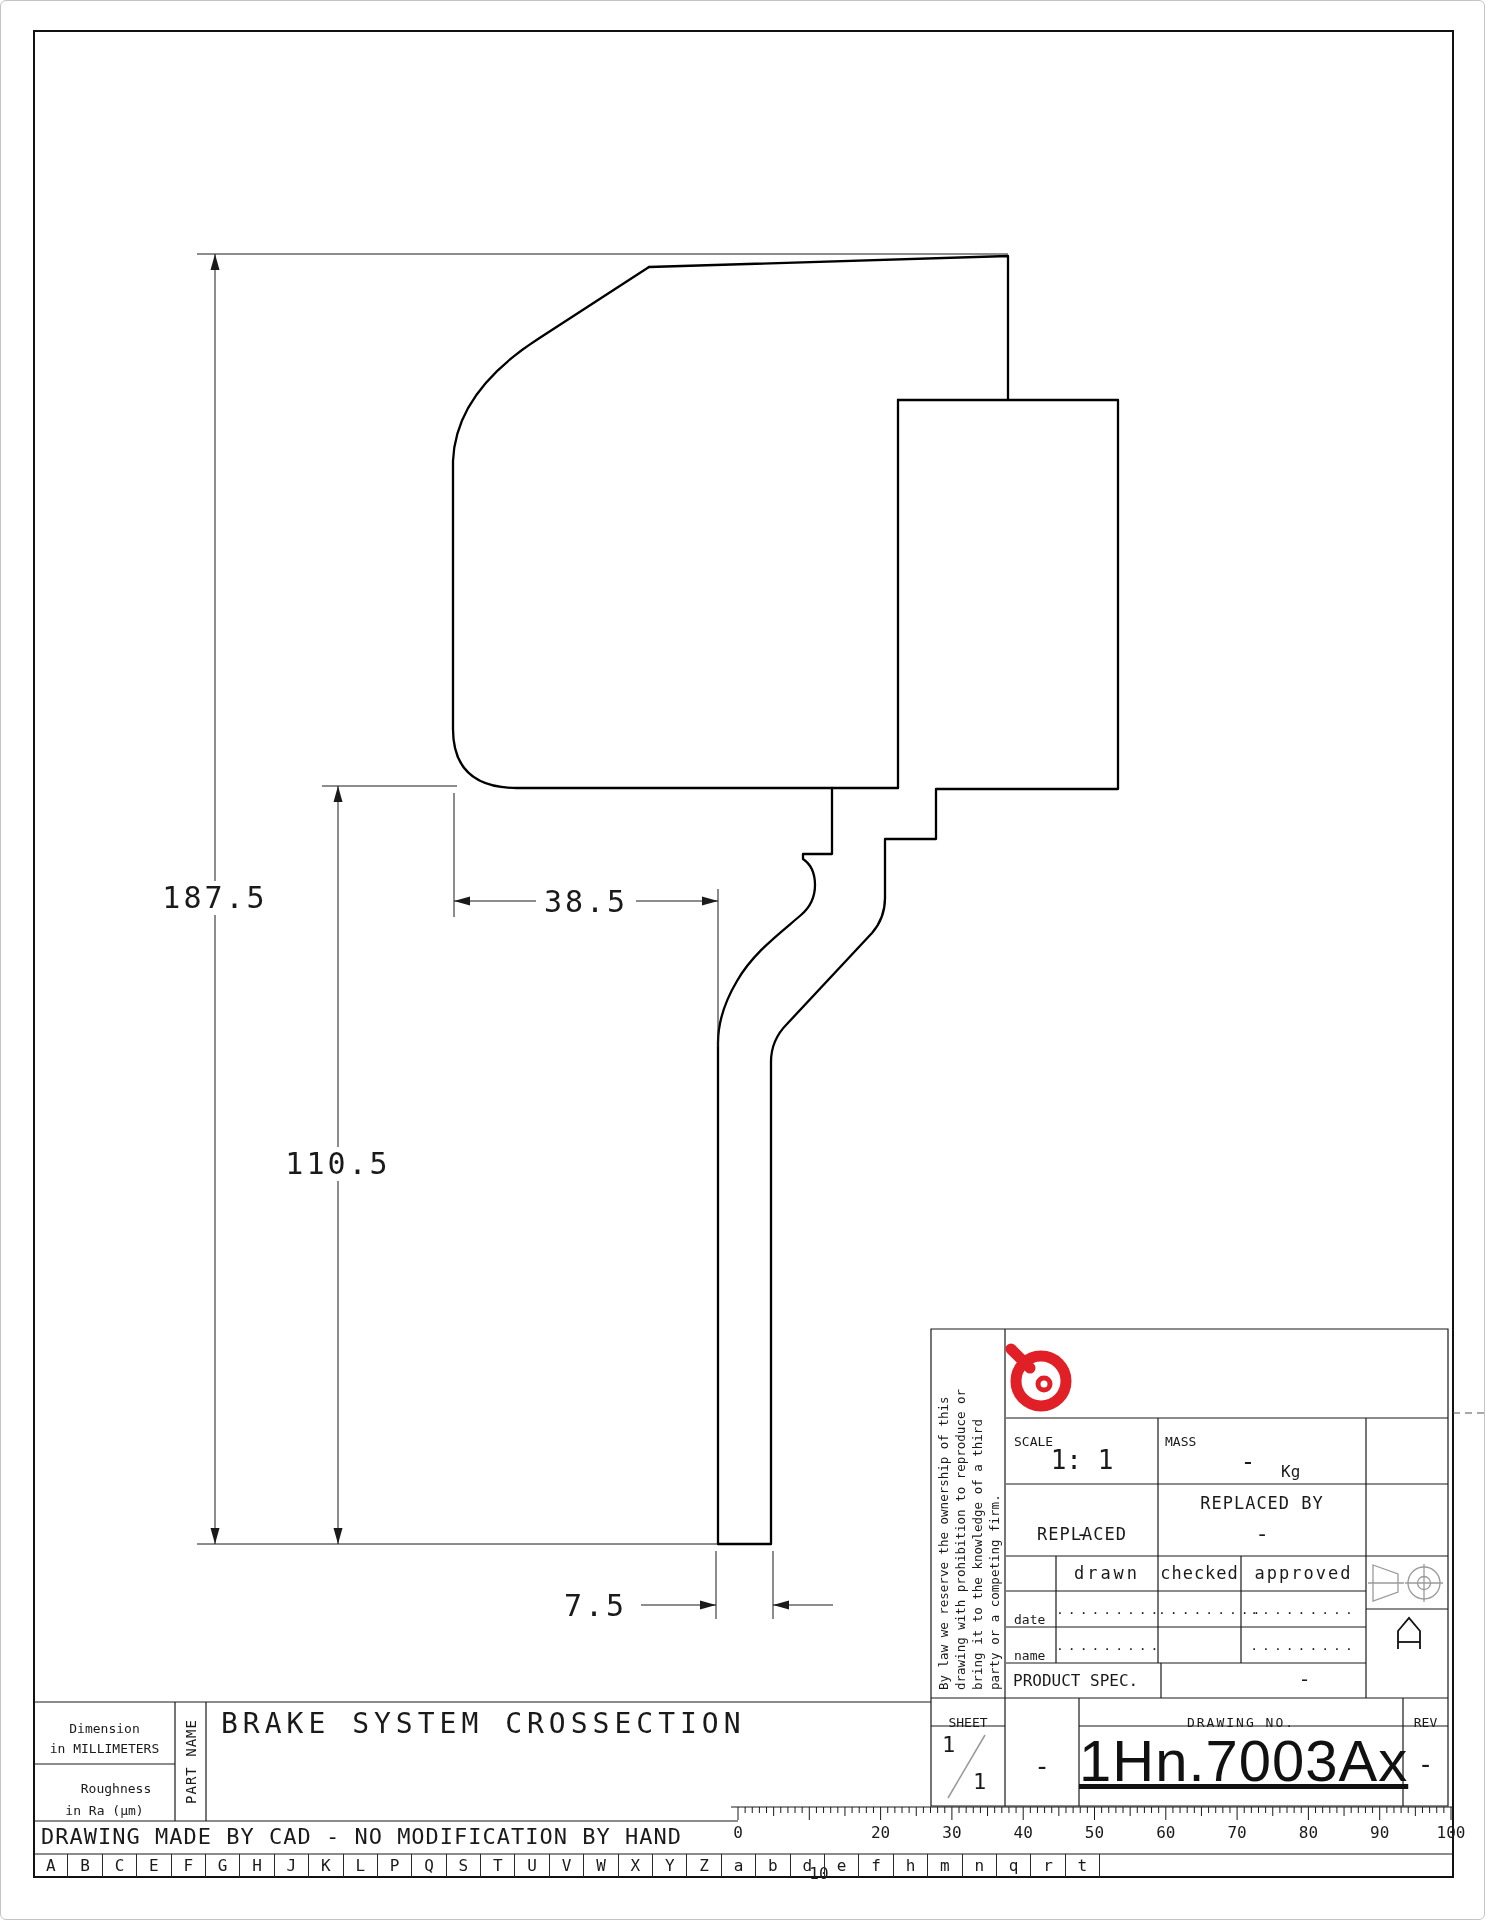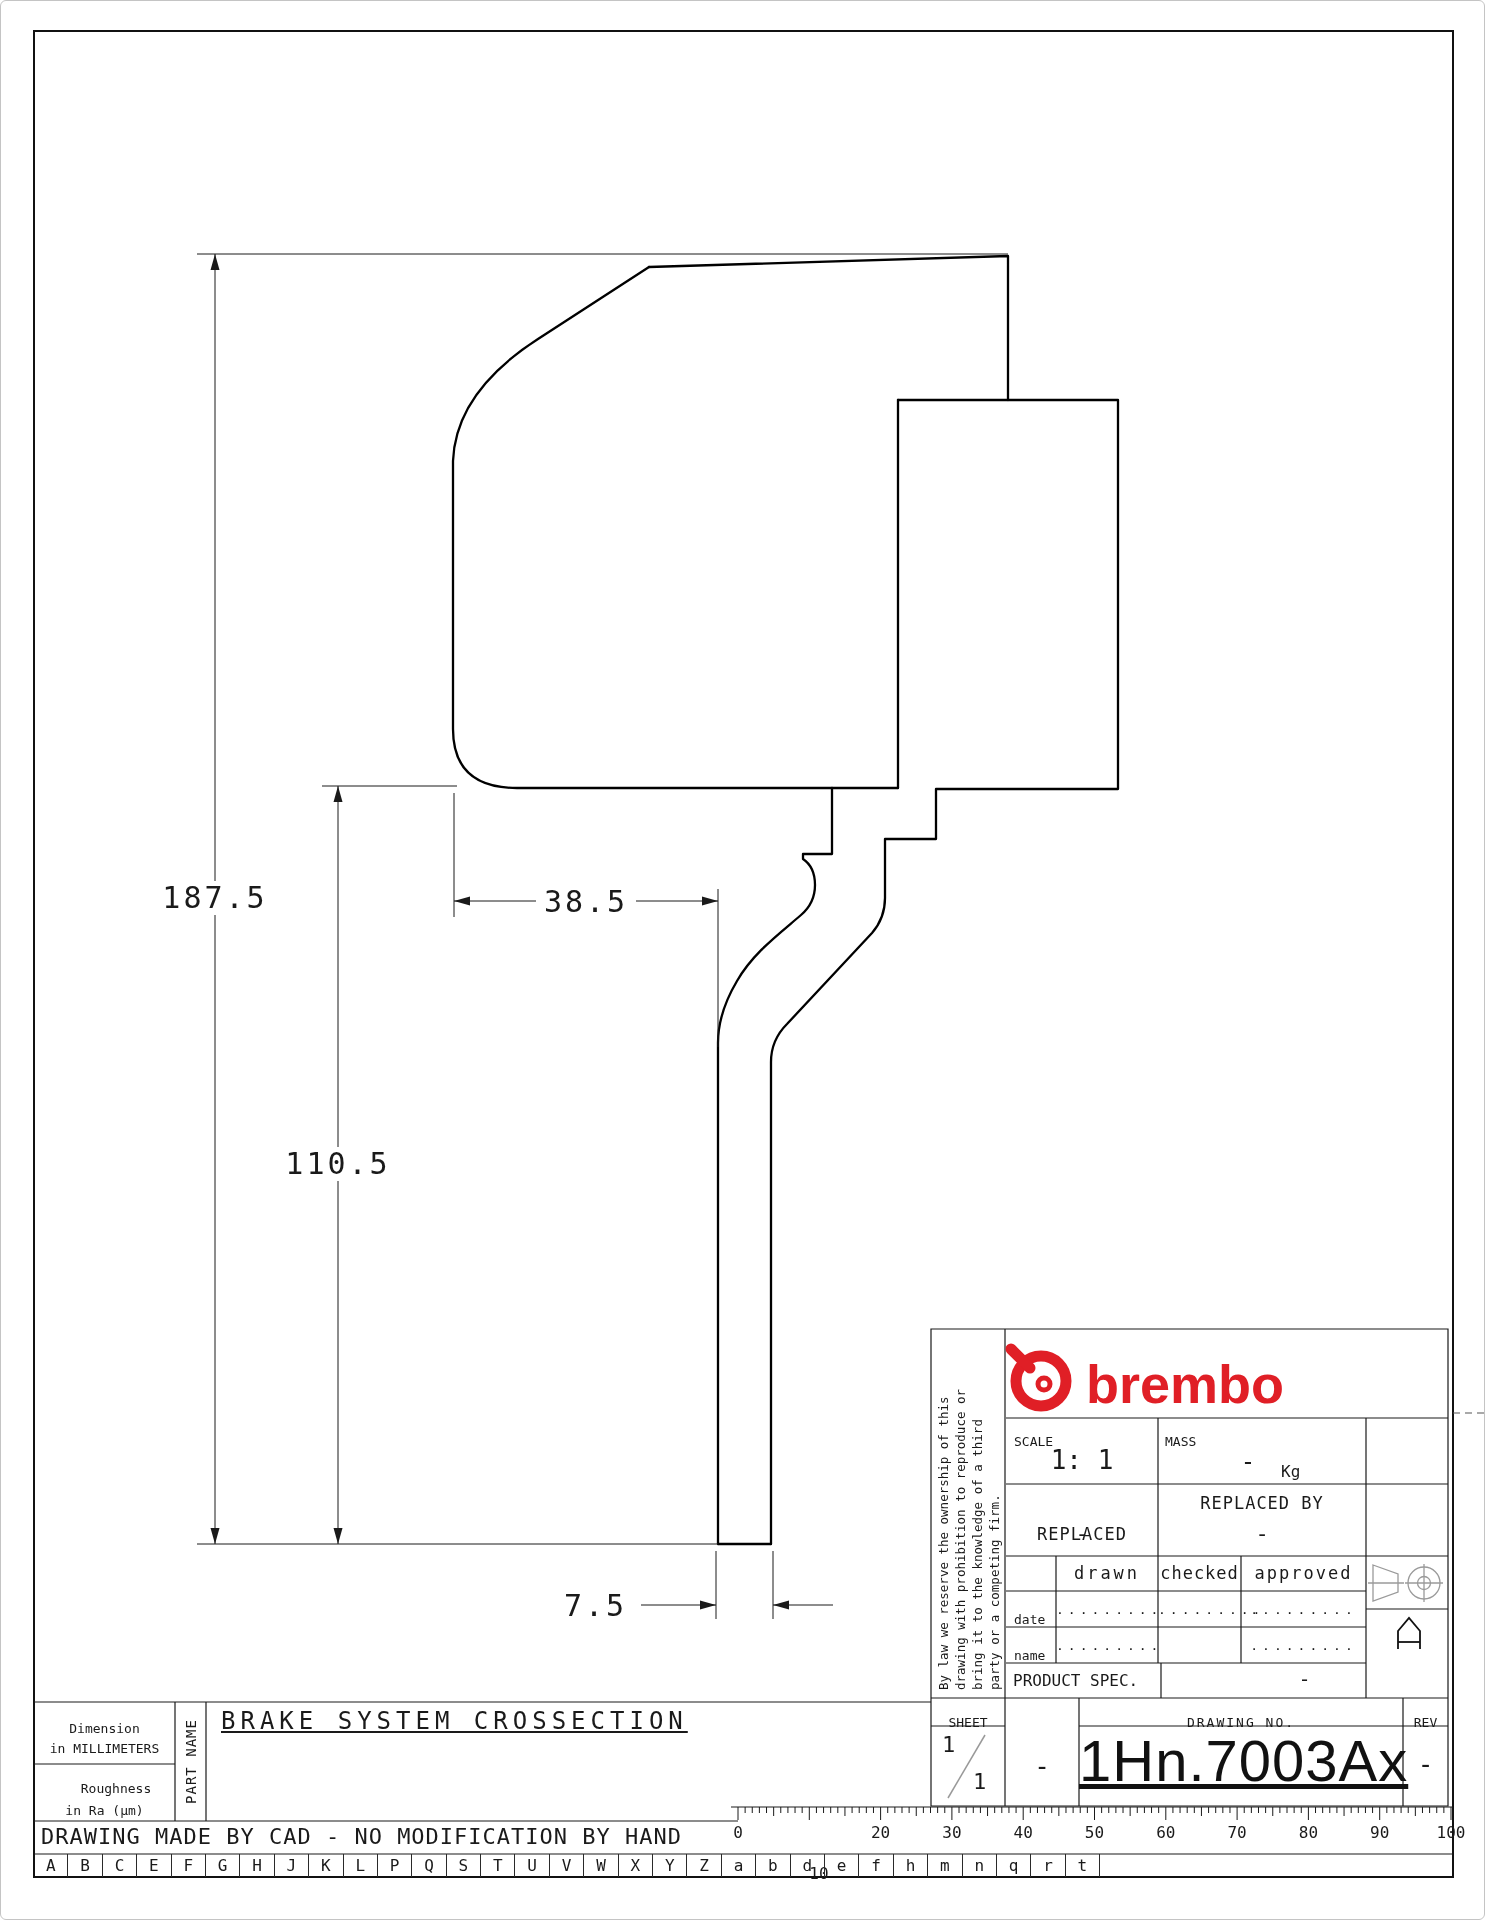"brembo" div.tb { html: <div>brembo</div> -> none }
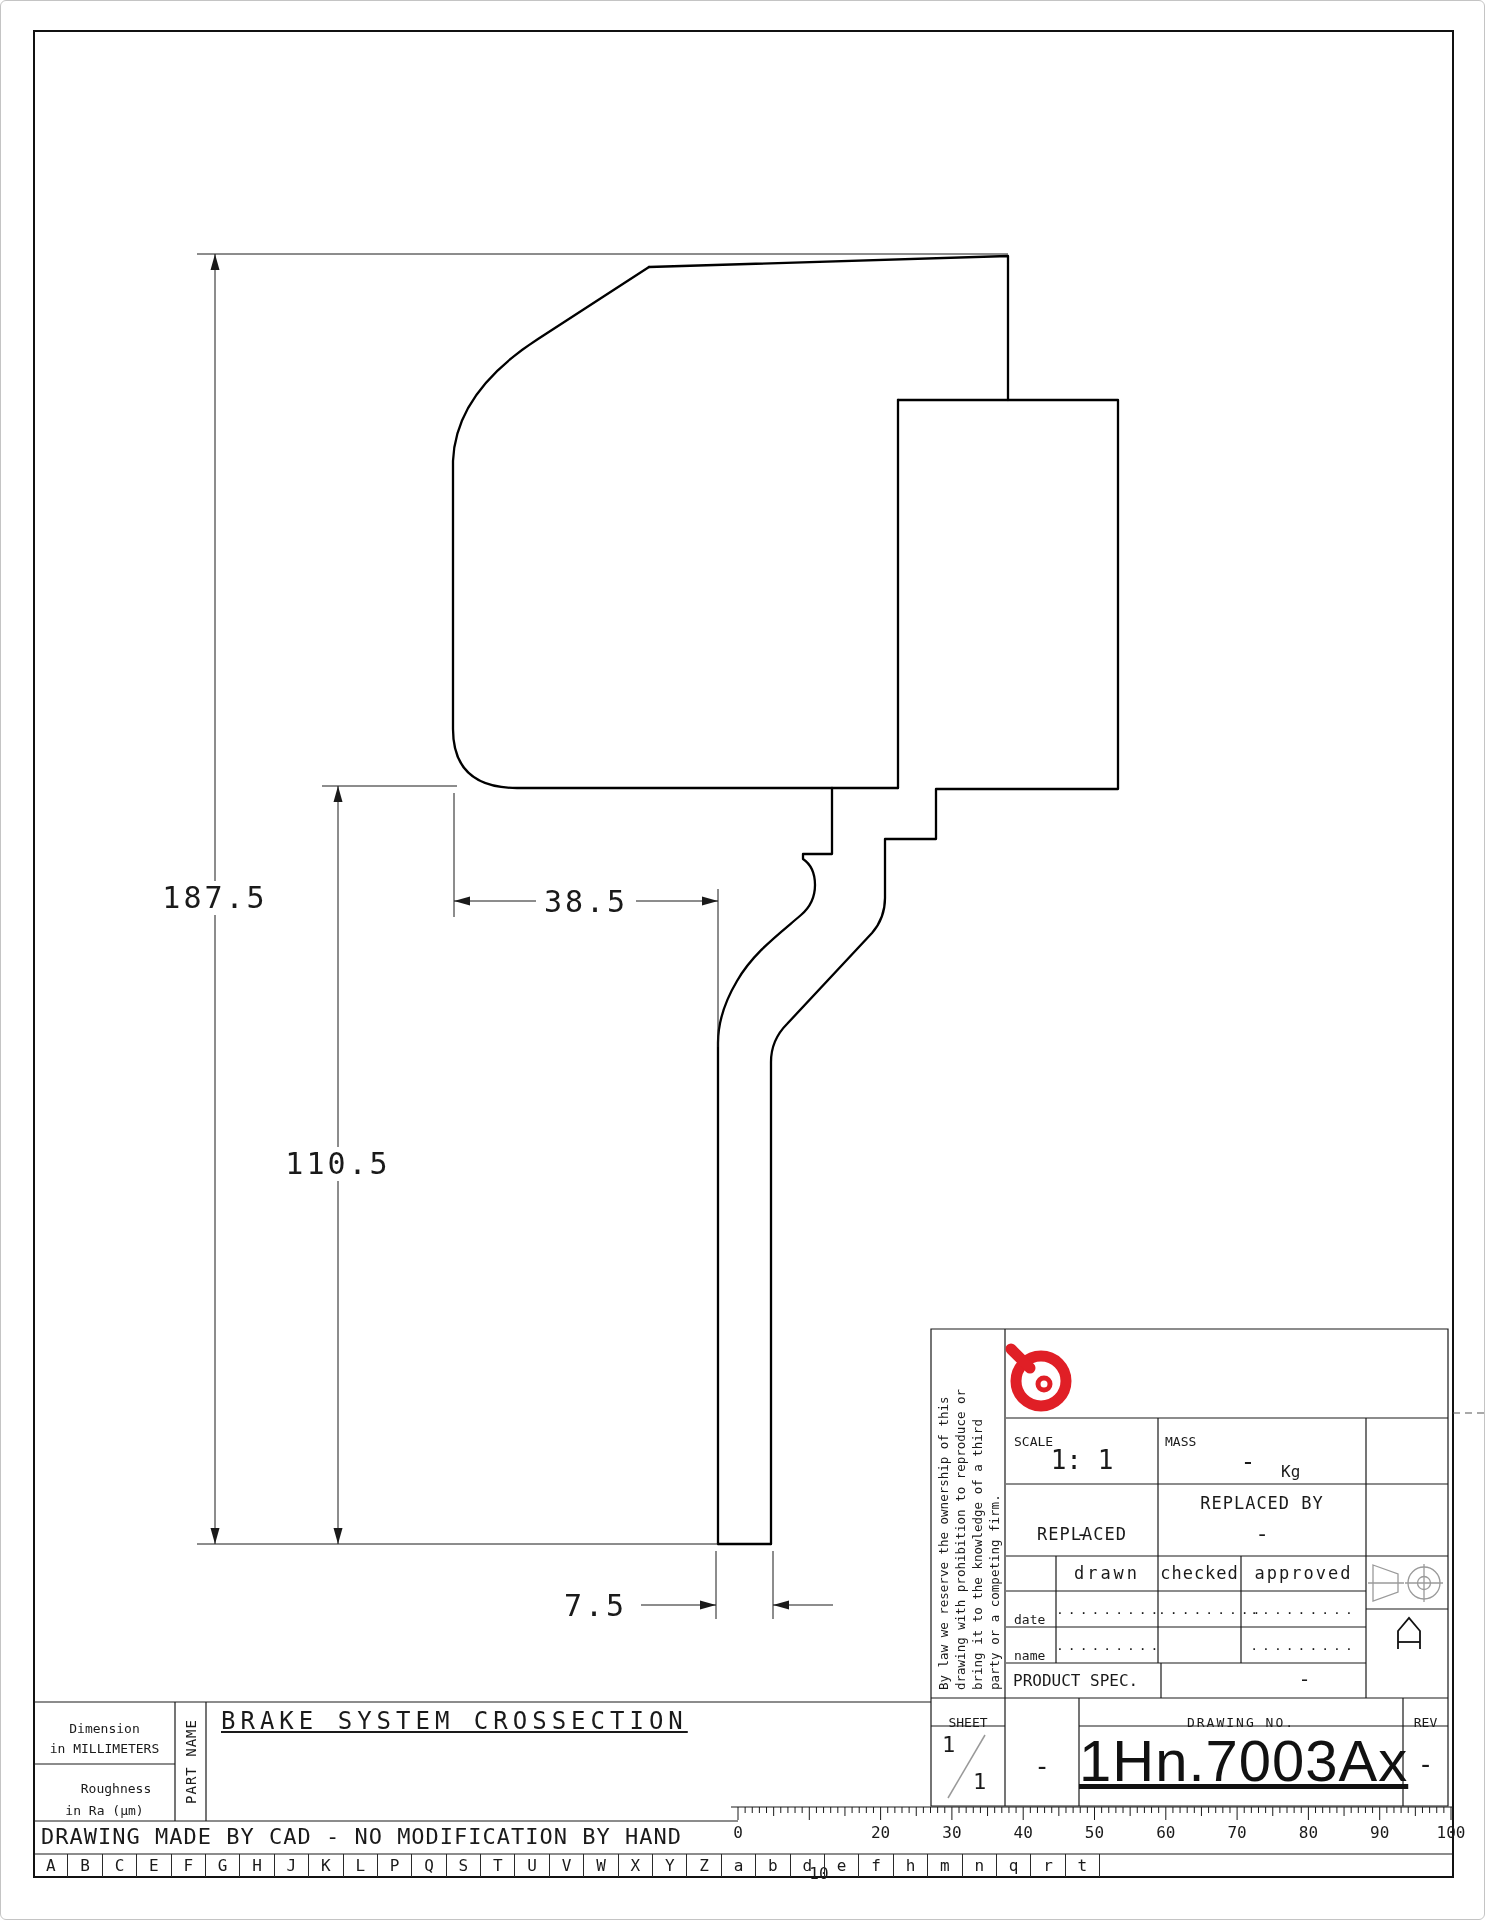"BRAKE SYSTEM CROSSECTION" .title-big { font-size: 24px -> 28px; text-decoration: underline -> none }
